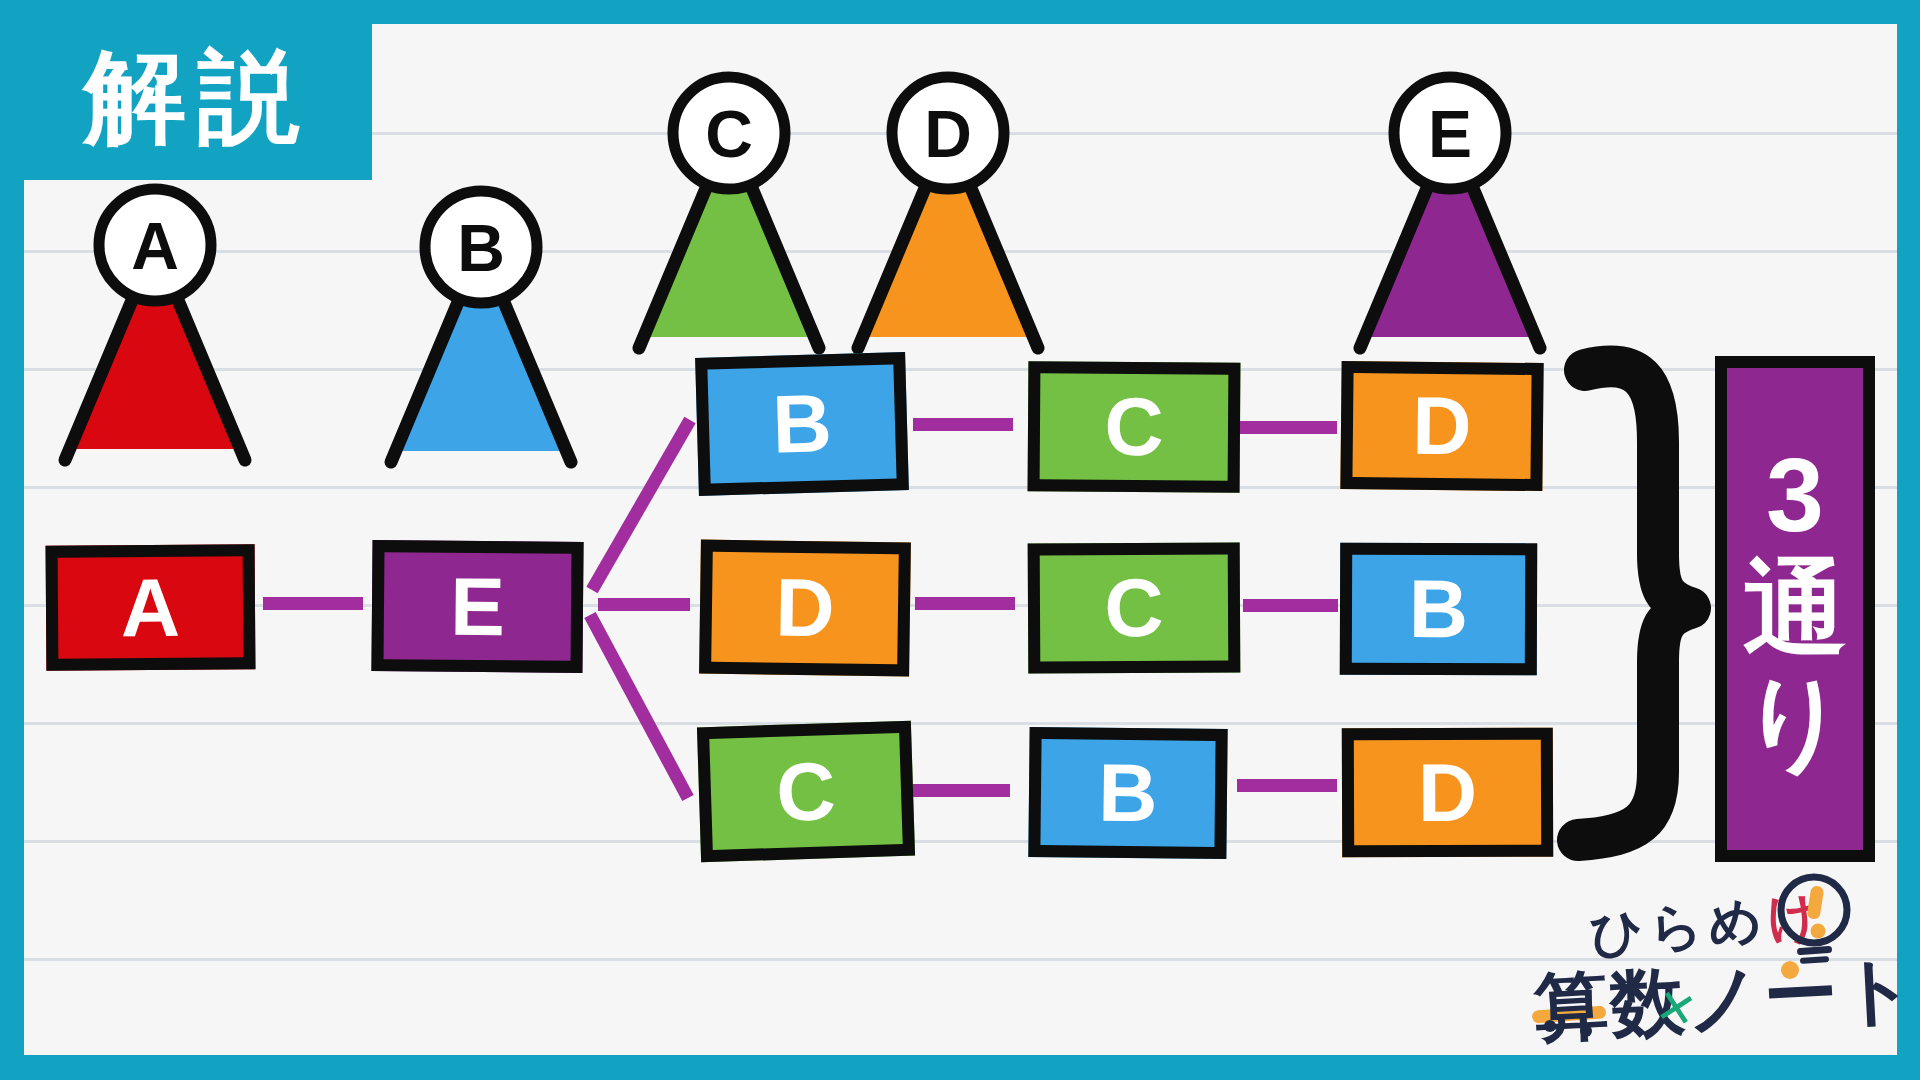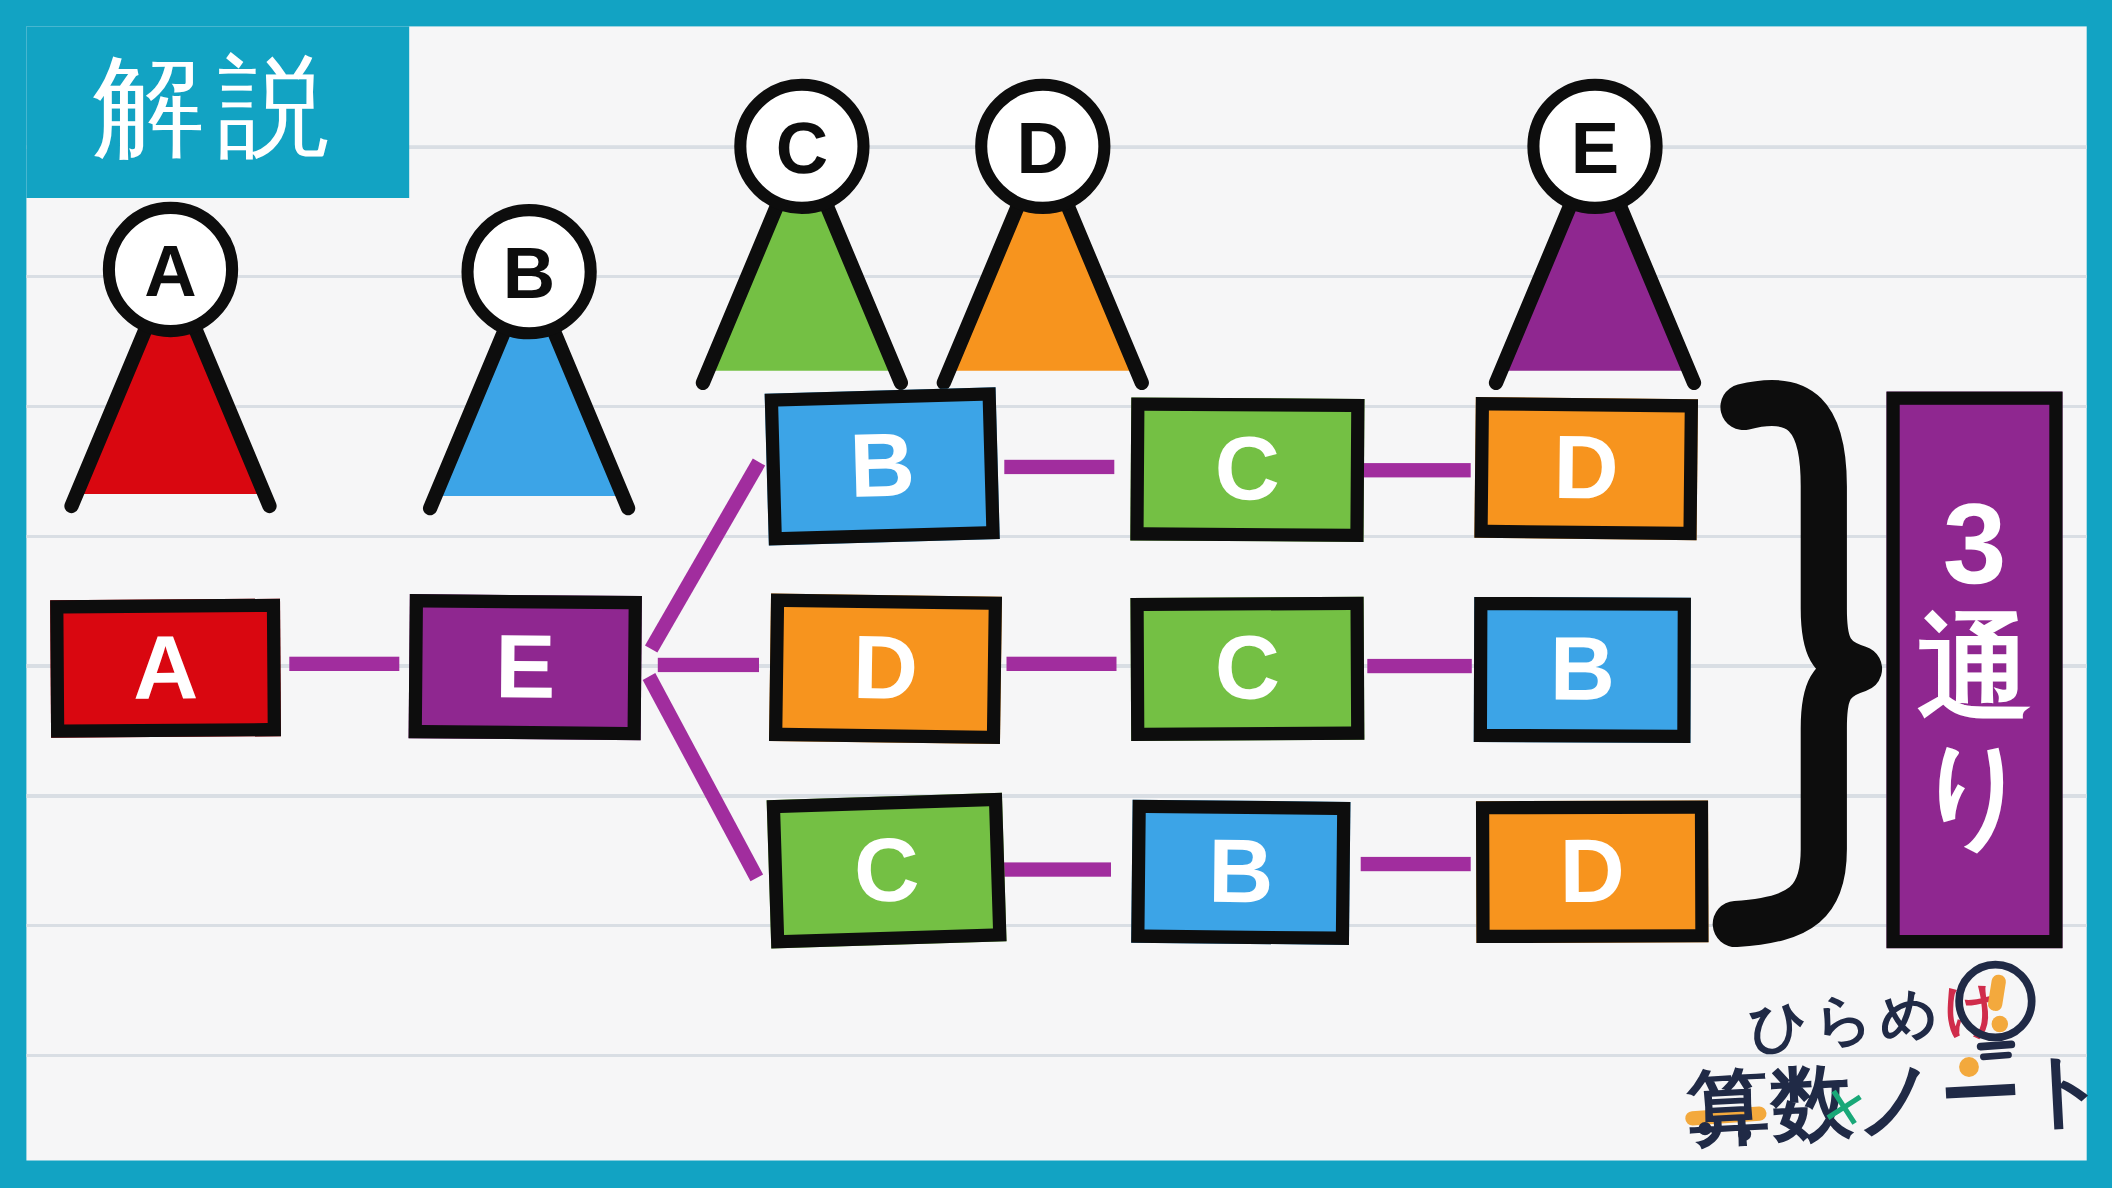"解説" .banner span { font-weight: 400 -> 700 }
